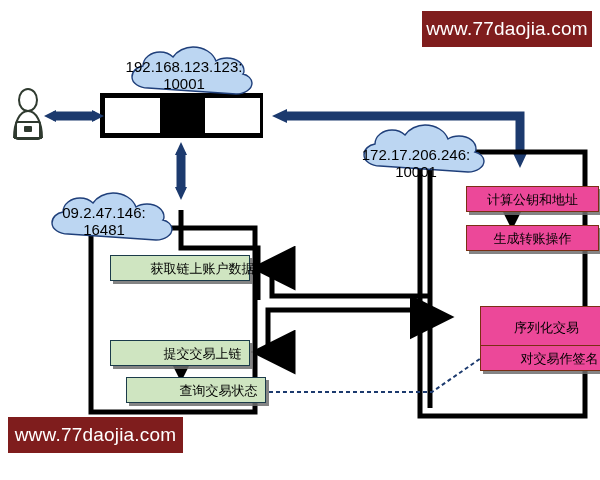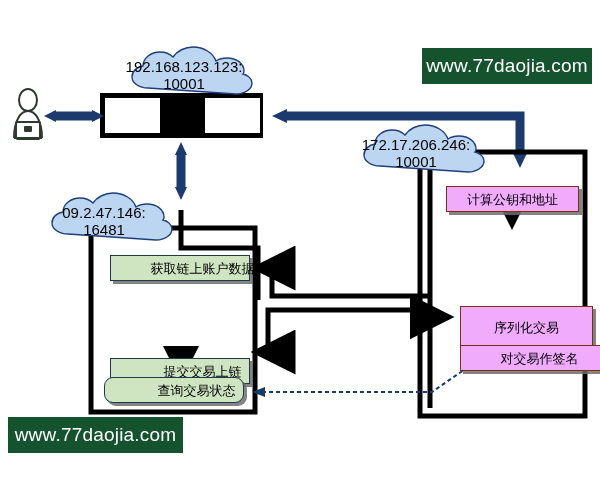"www.77daojia.com" .watermark { background: #14532d -> #7f1d1d; margin-top: 37px -> none }
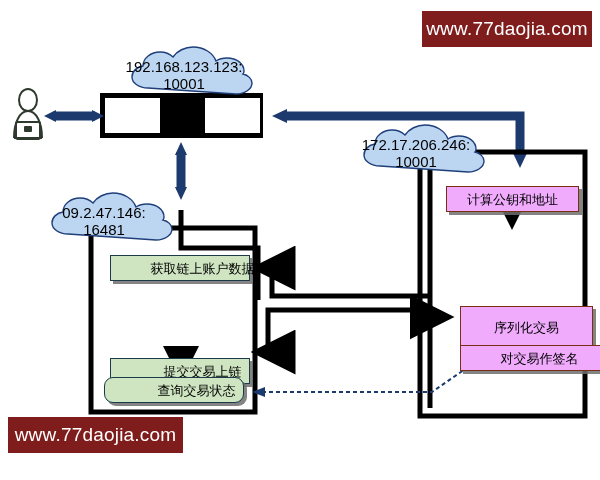"172.17.206.246:" div.cloud { top: 138px -> 148px }
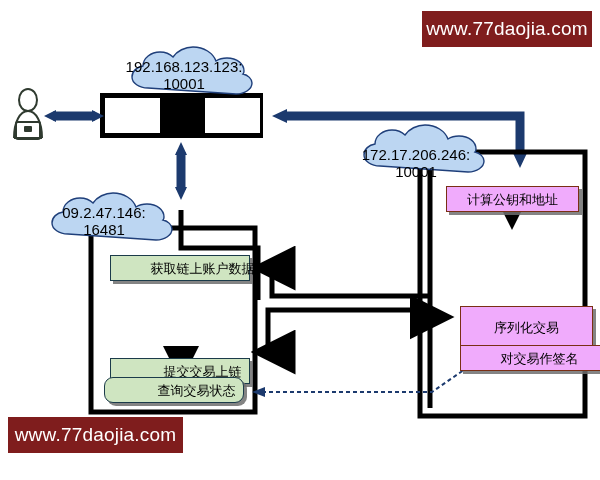"计算公钥和地址" .pbox.orange { background: #f0abfc -> #ec4899; margin-left: none -> 20px }
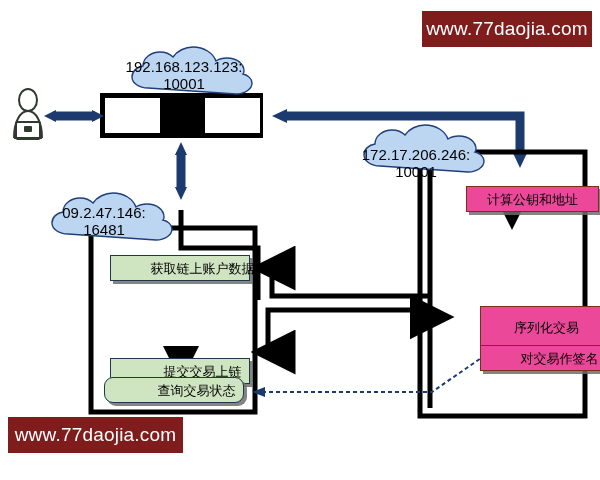"生成转账操作" div.pbox { html: none -> <div>生成转账操作</div> }
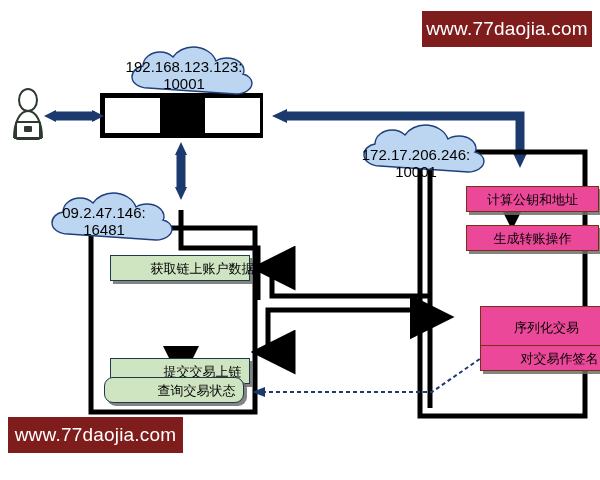"提交交易上链" div.pbox { top: 358px -> 340px }
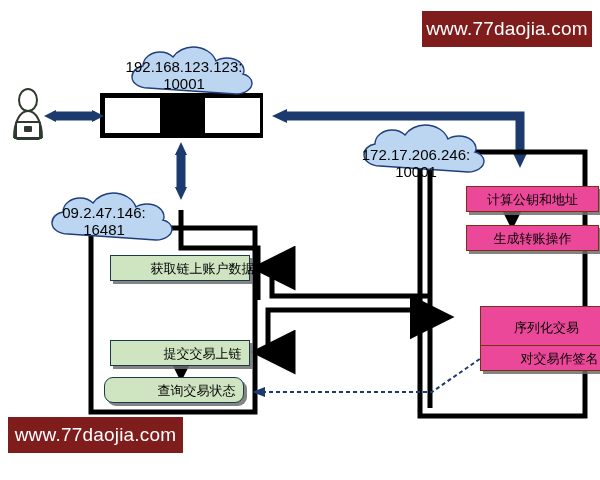"查询交易状态" div.pbox { border-radius: 9px -> none; left: 104px -> 126px }
